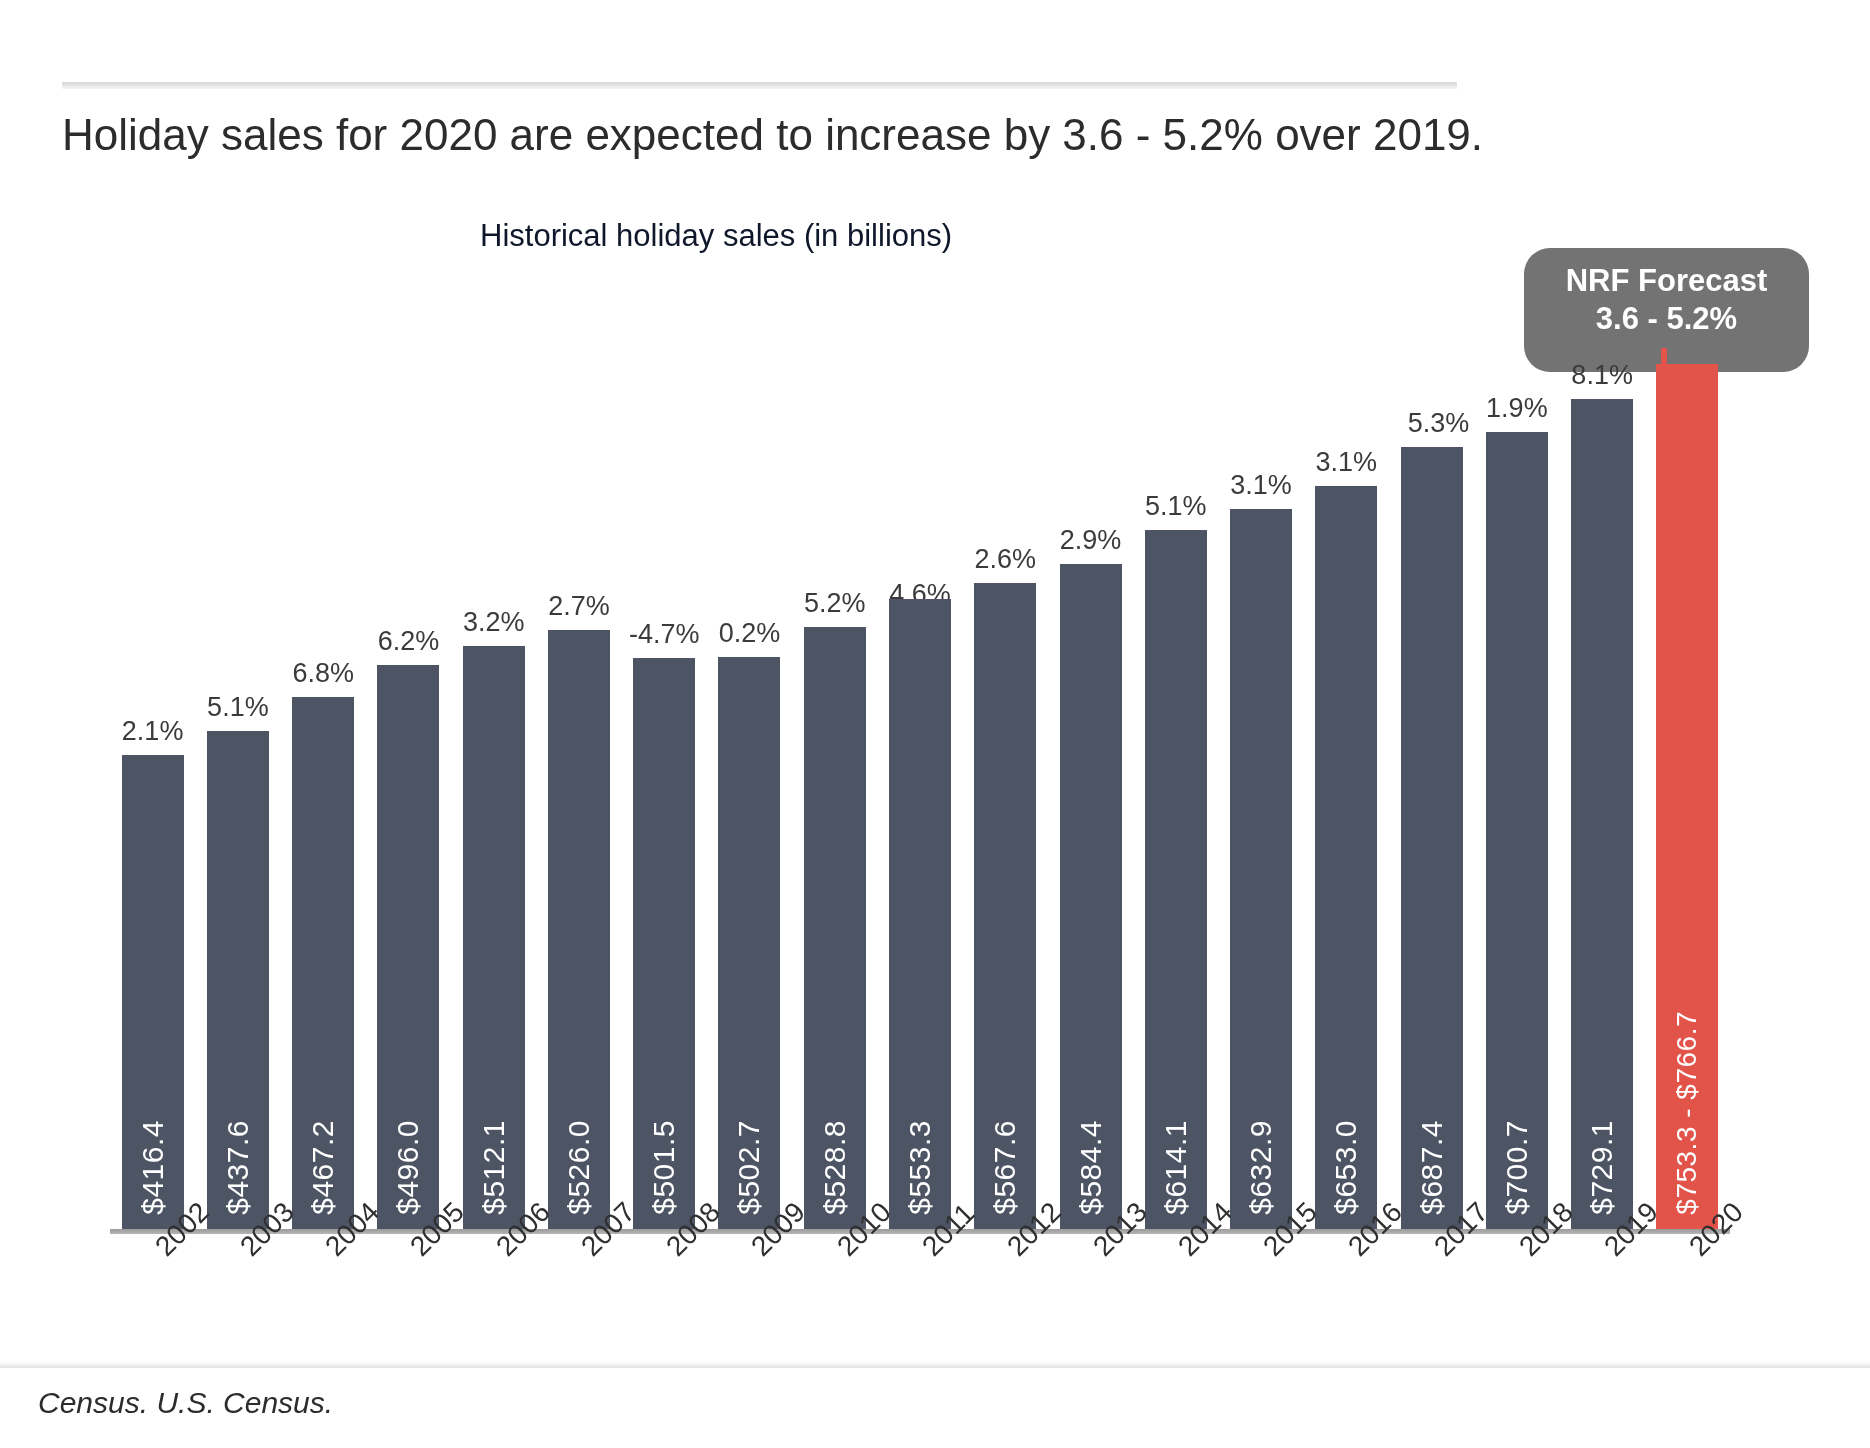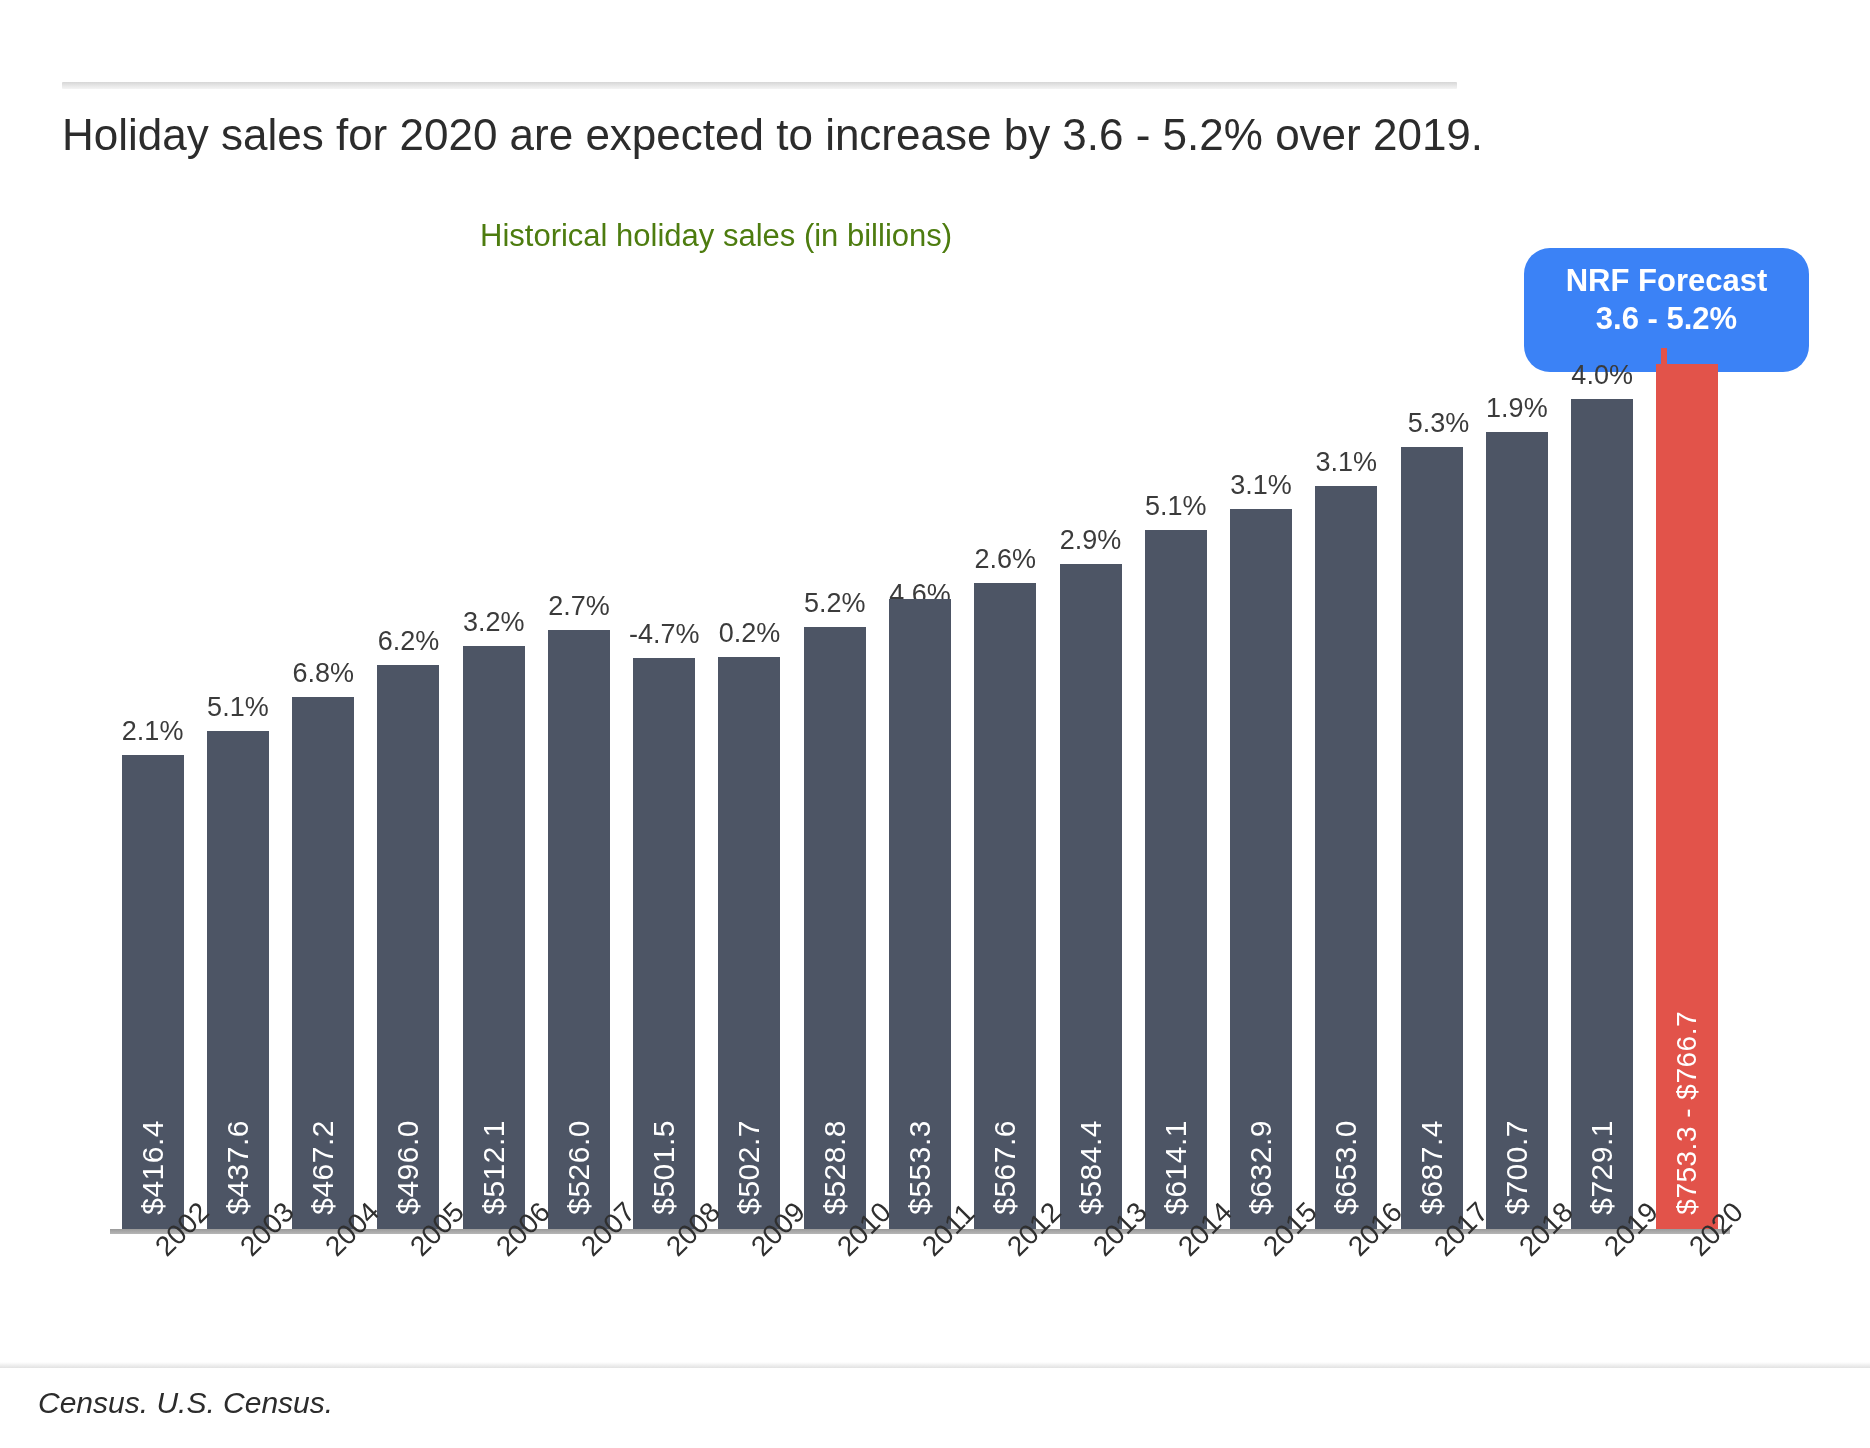"Historical holiday sales (in billions)" .chart-title { color: #4d7c0f -> #0f172a }
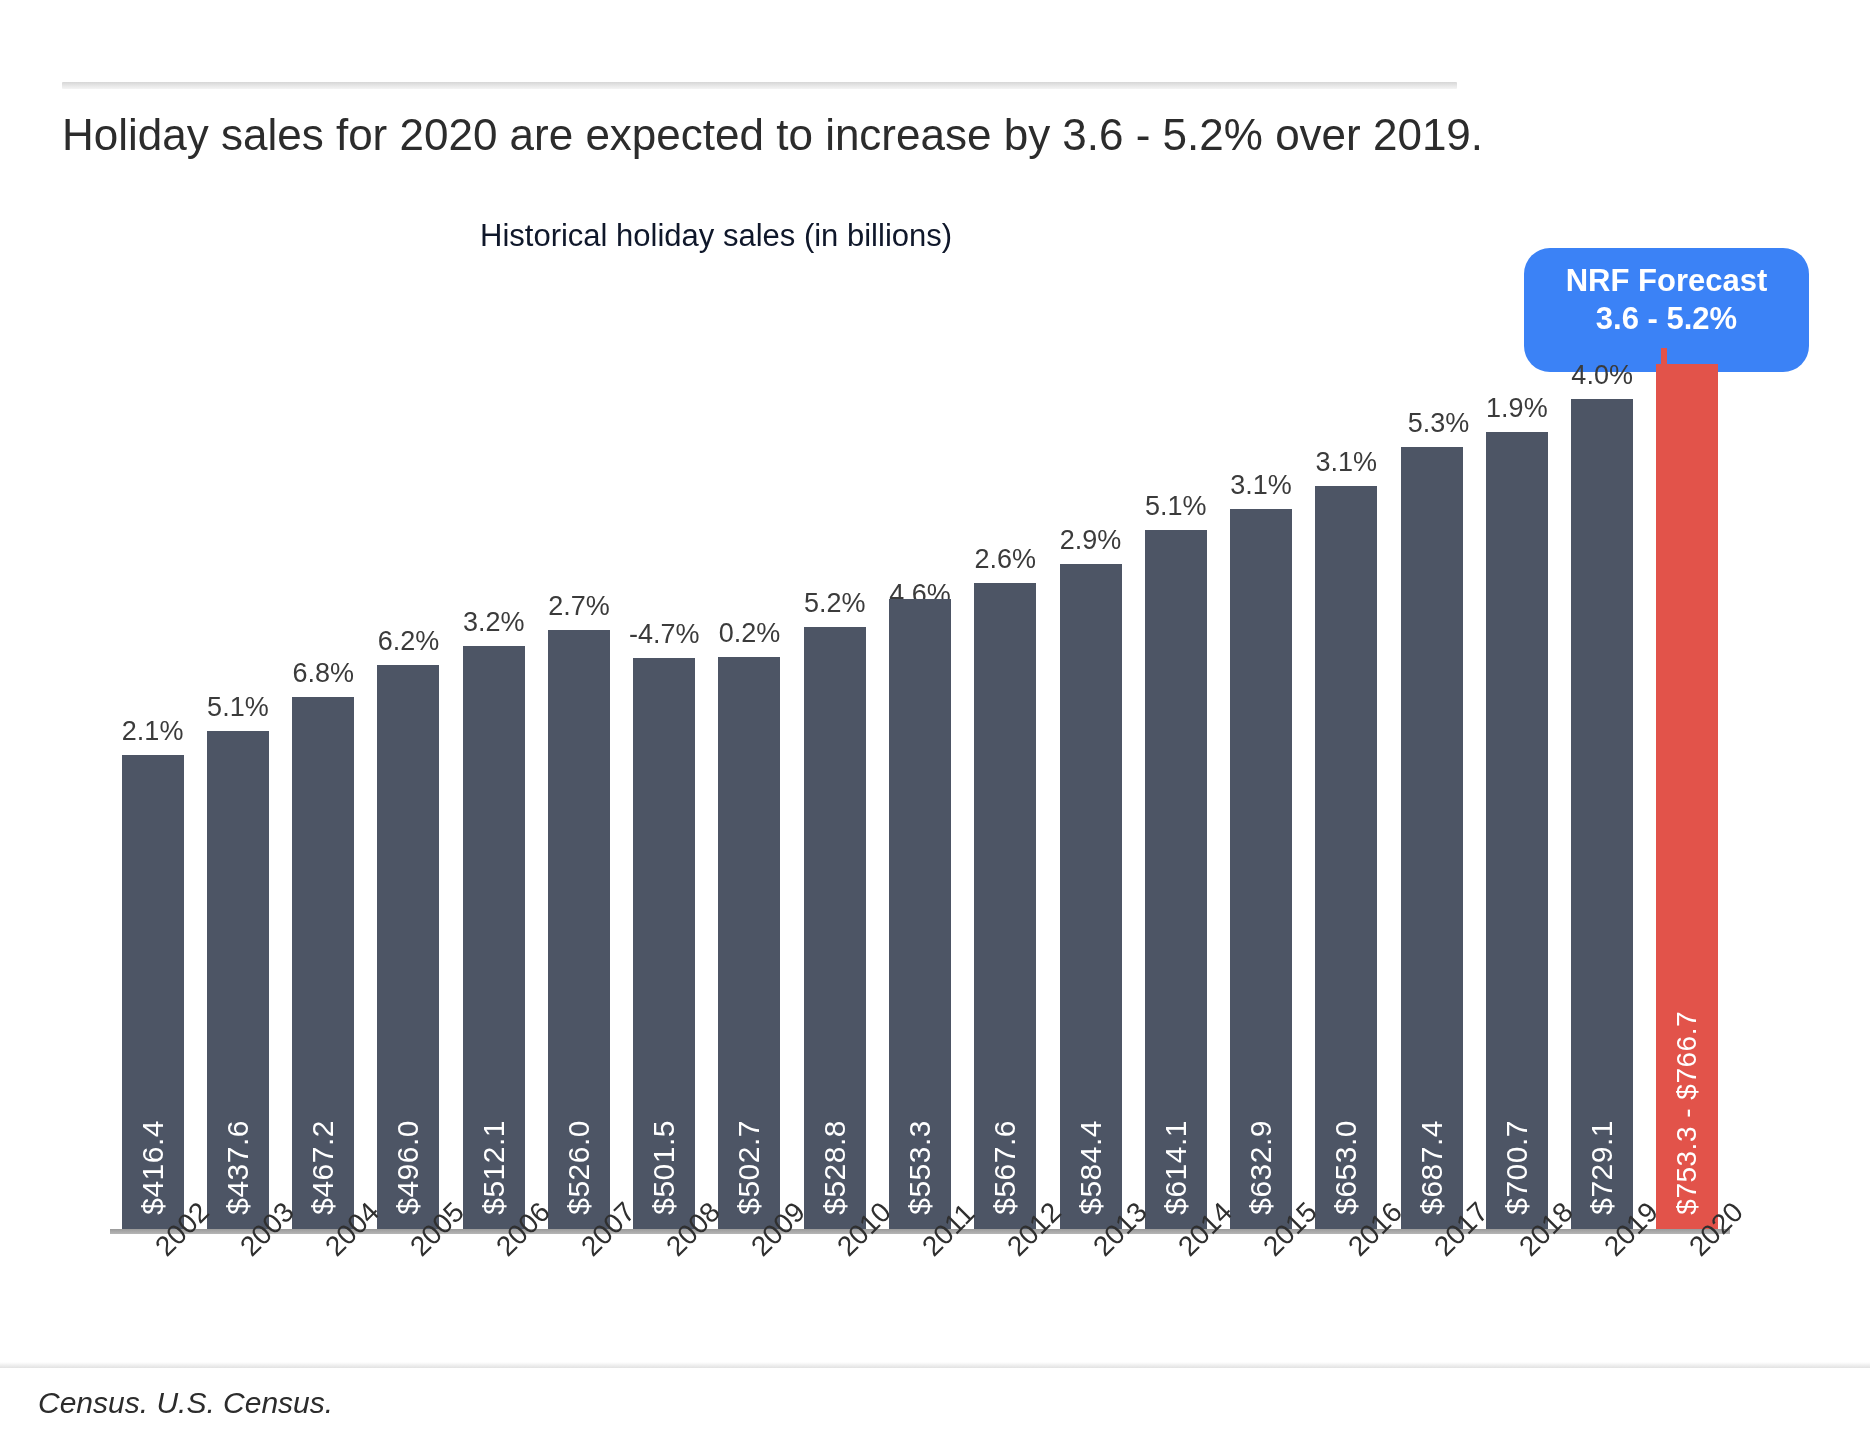"NRF Forecast" .badge { background: #3b82f6 -> #737373 }
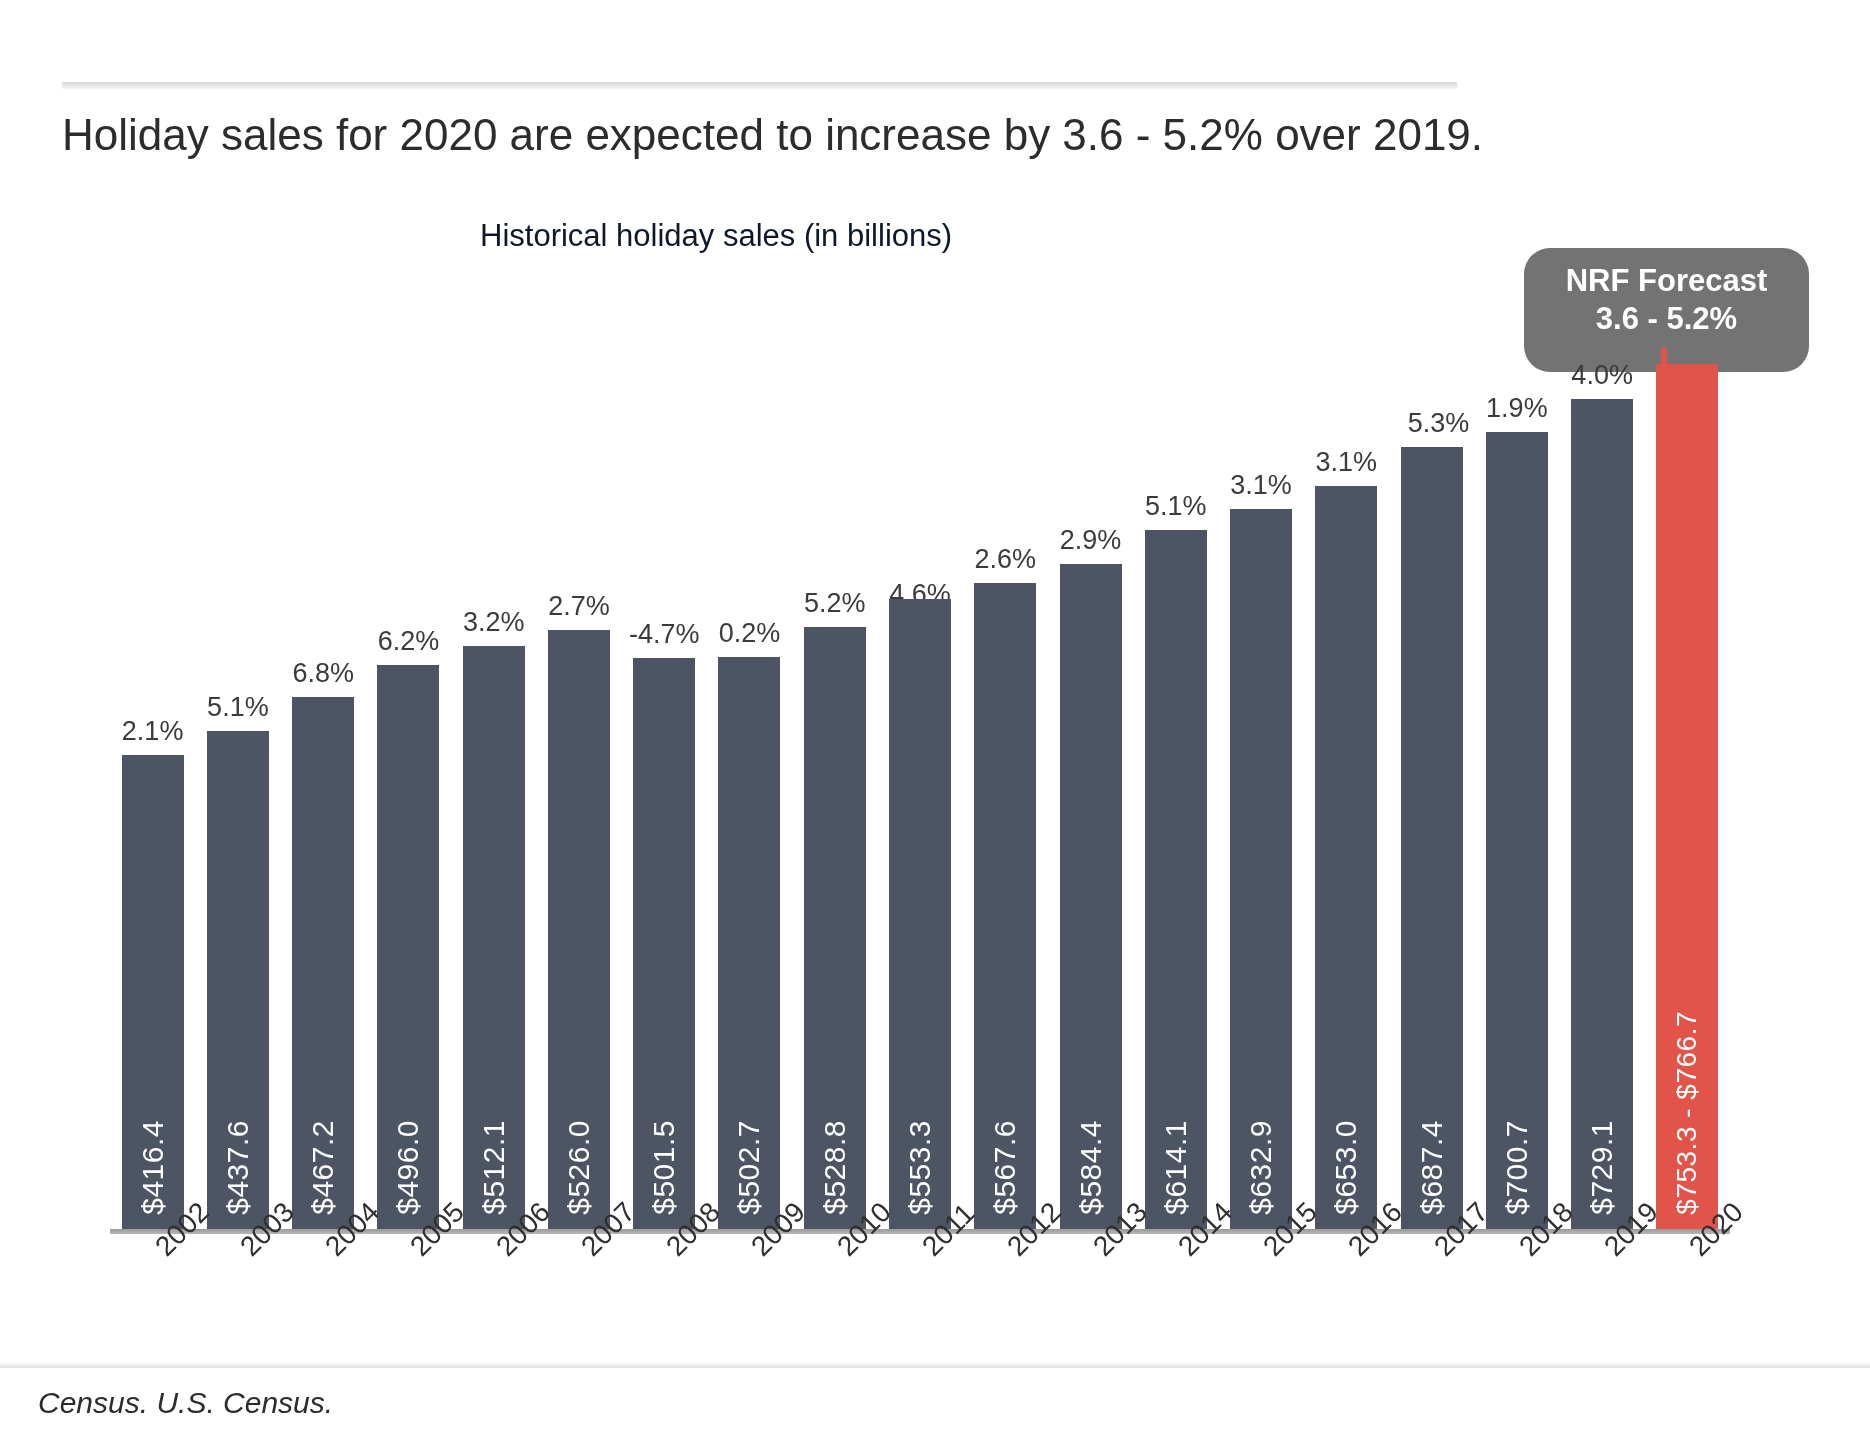"4.0%" div.pct { text: 4.0% -> 8.1% }
